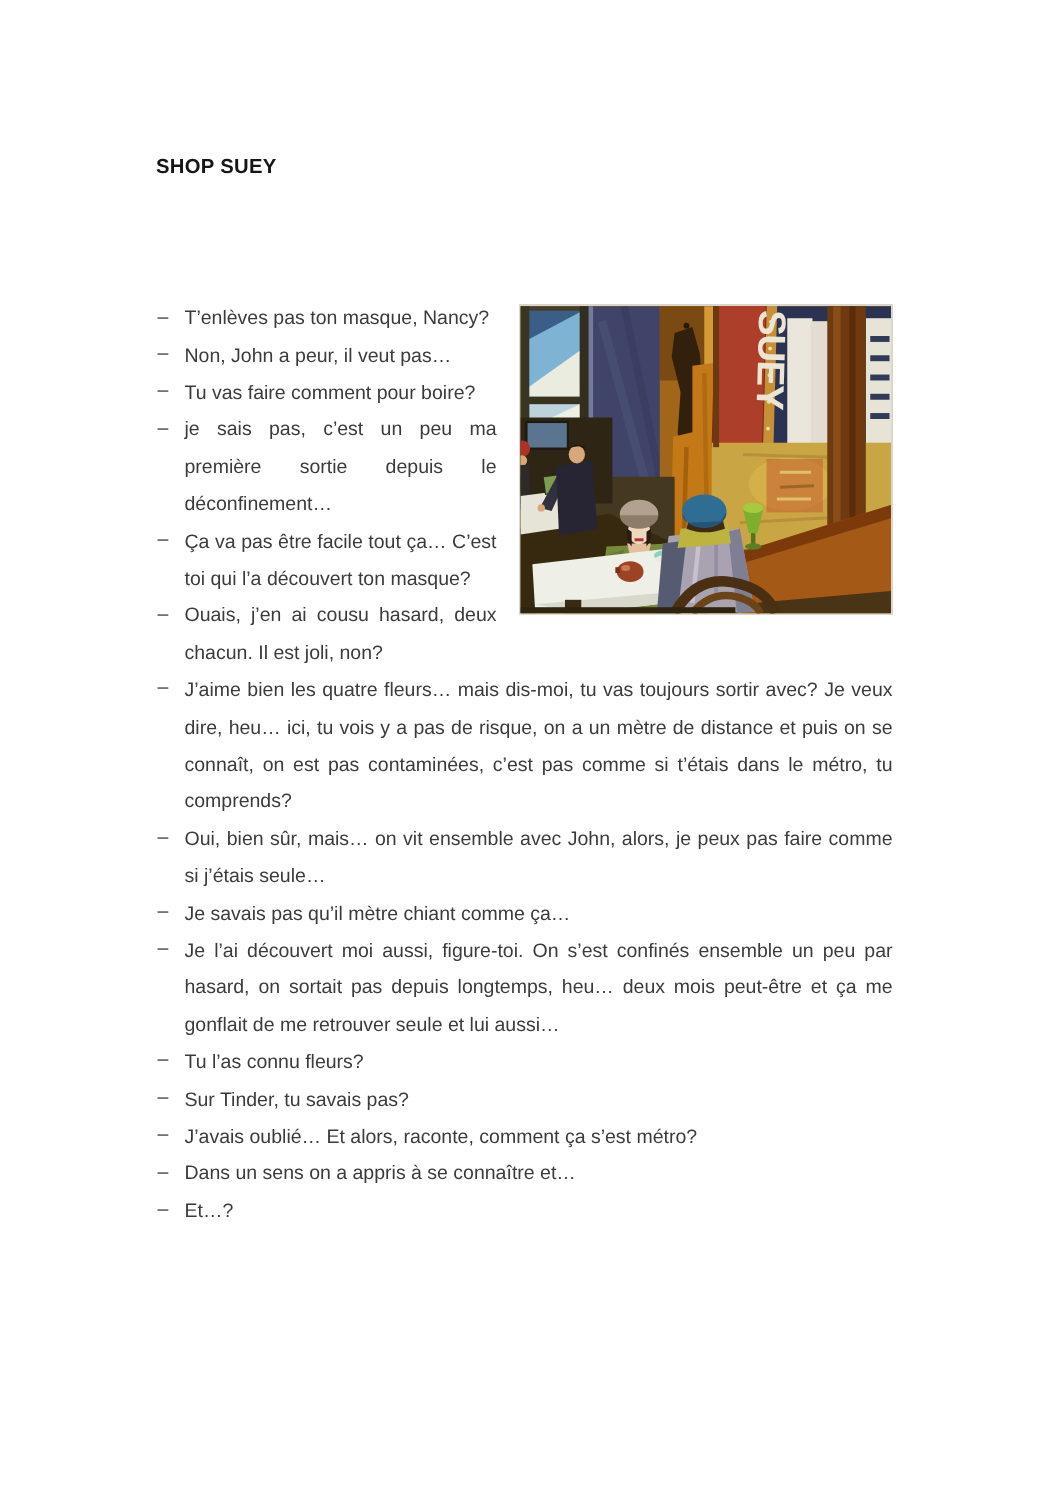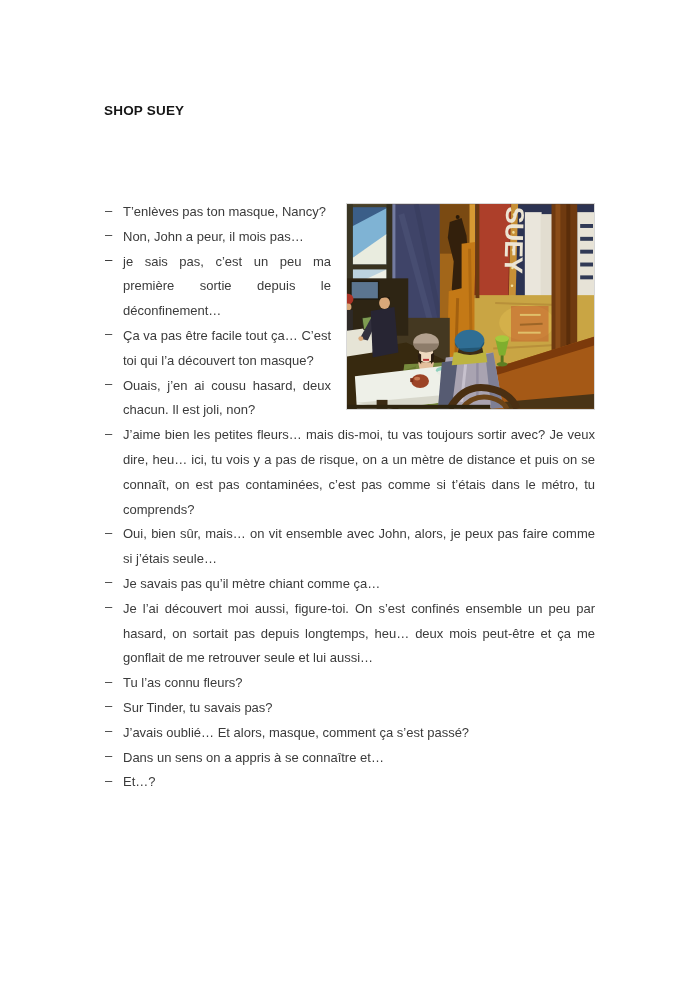"Non, John a peur, il" span { text: mois -> veut }
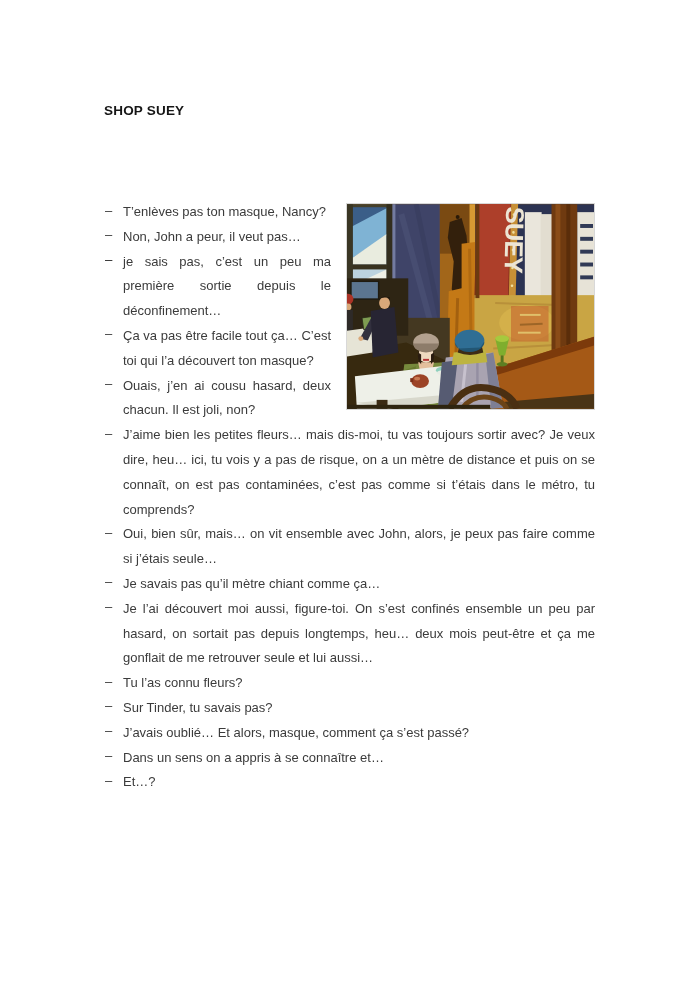"Tu vas faire comment pour" span { html: none -> <span>Tu vas faire comment pour boire?</span> }
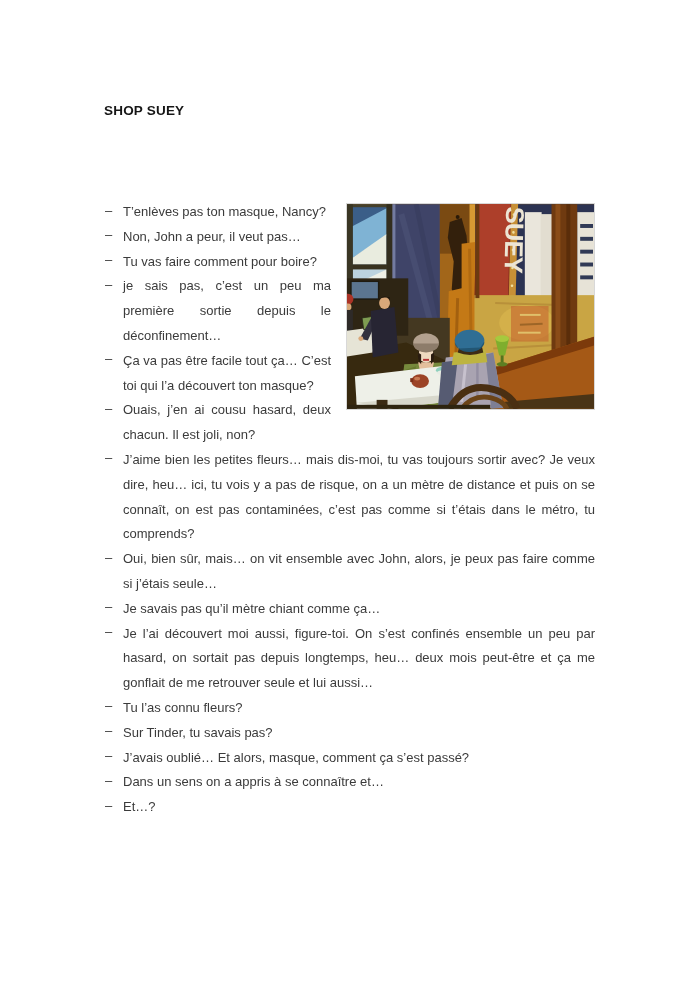"J’aime bien les petites fleurs…" span { text: petites -> quatre }
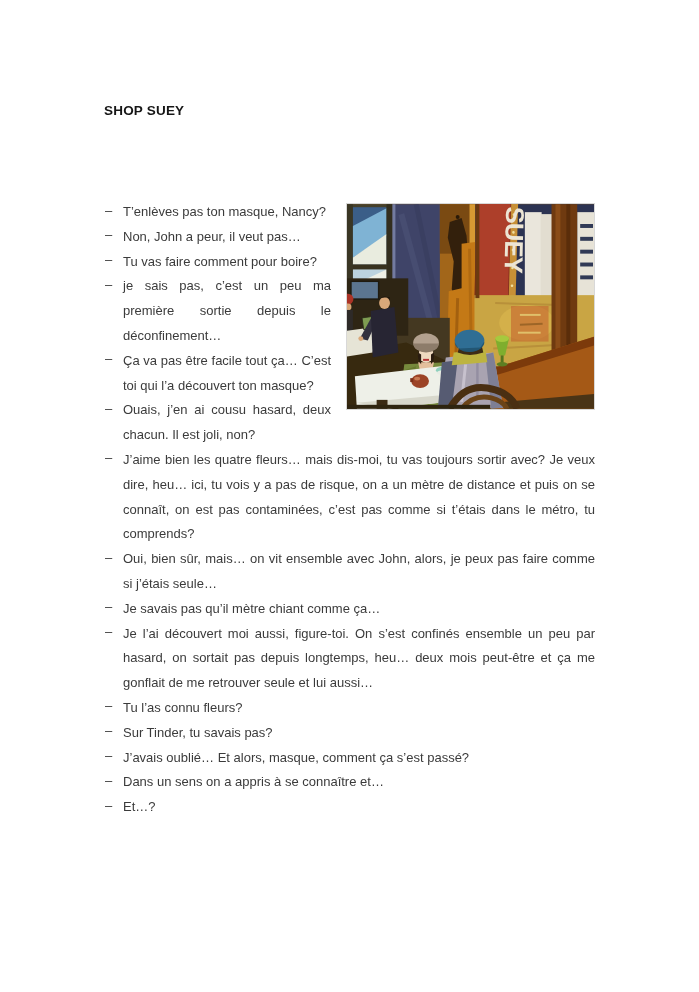"J’avais oublié… Et alors, masque," span { text: masque, comment ça s’est passé -> raconte, comment ça s’est métro }
